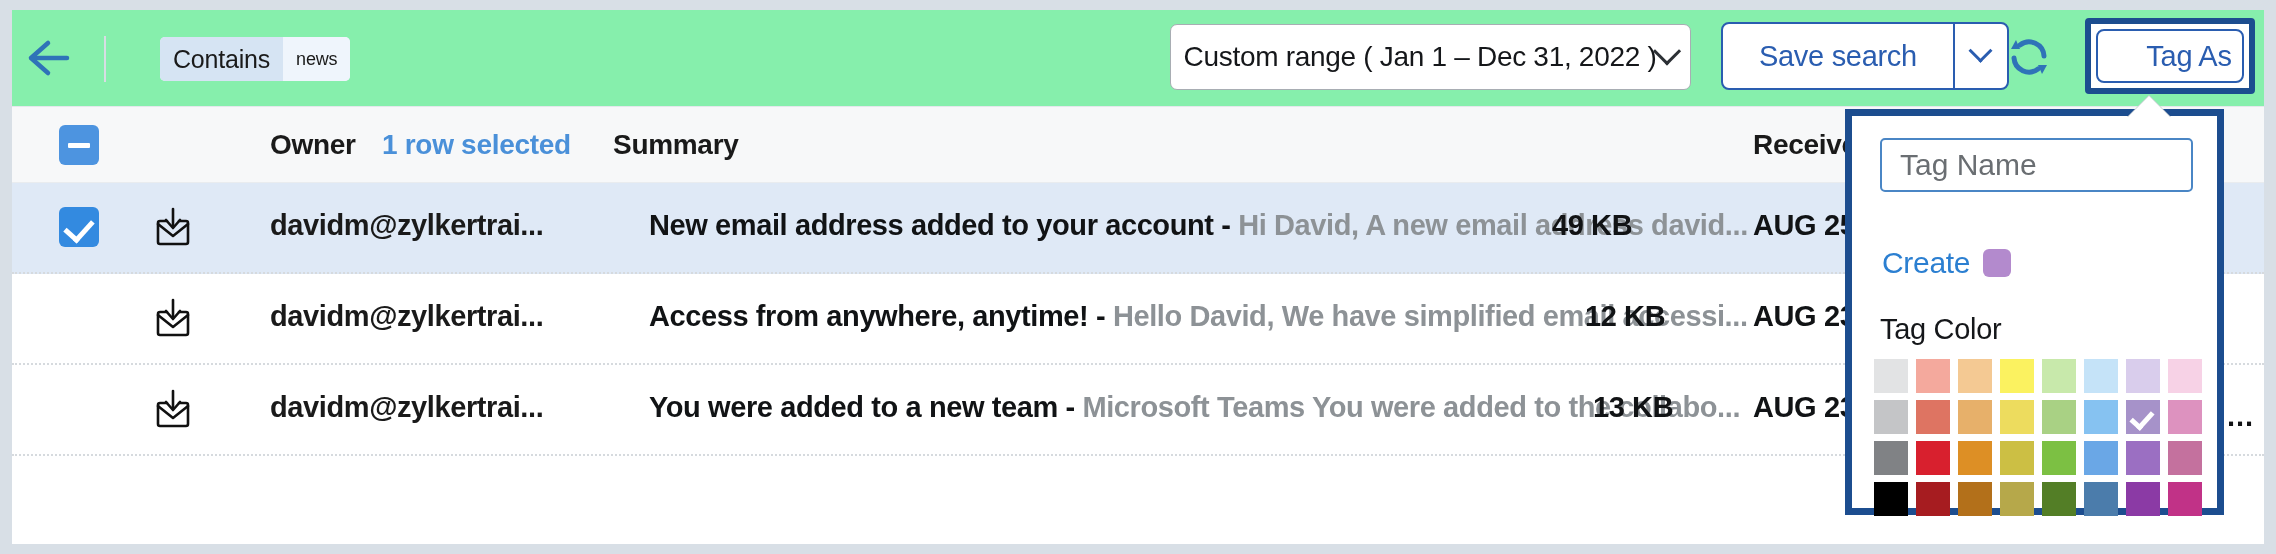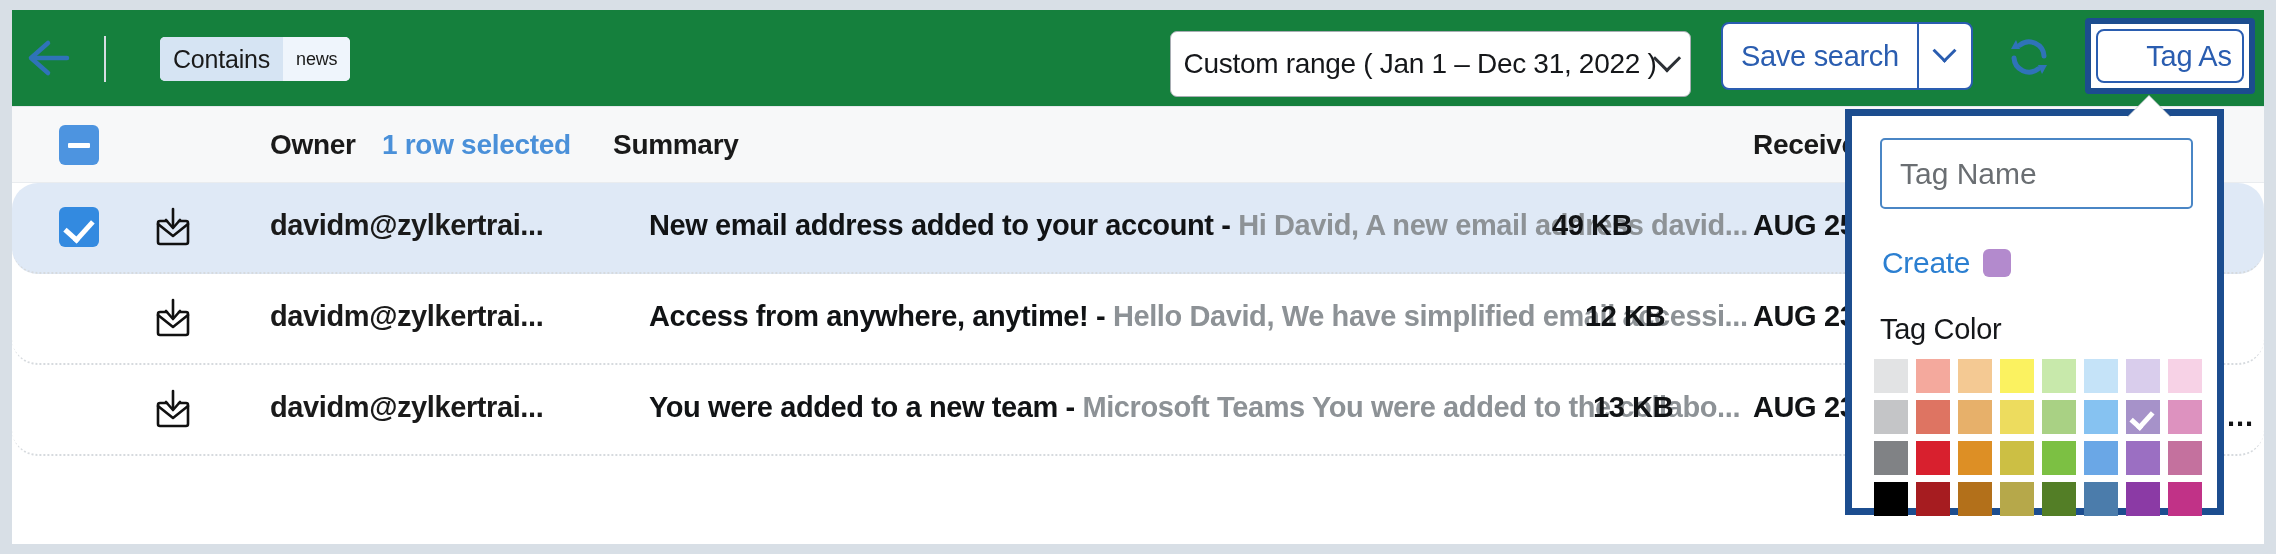"Contains" #toolbar { background: #15803d -> #86efac }
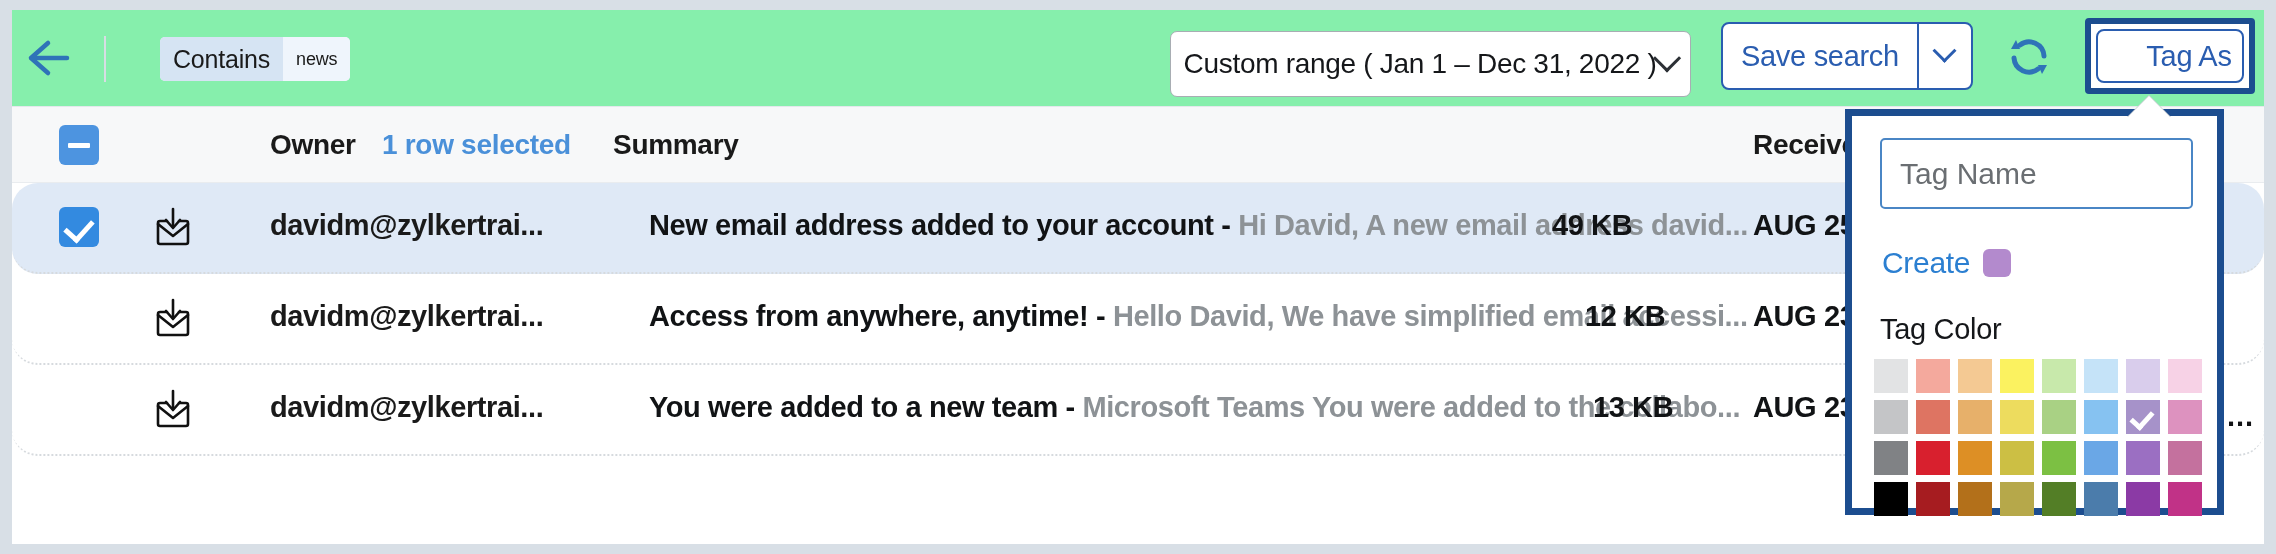"Custom range ( Jan 1" #date-range { top: 21px -> 14px }
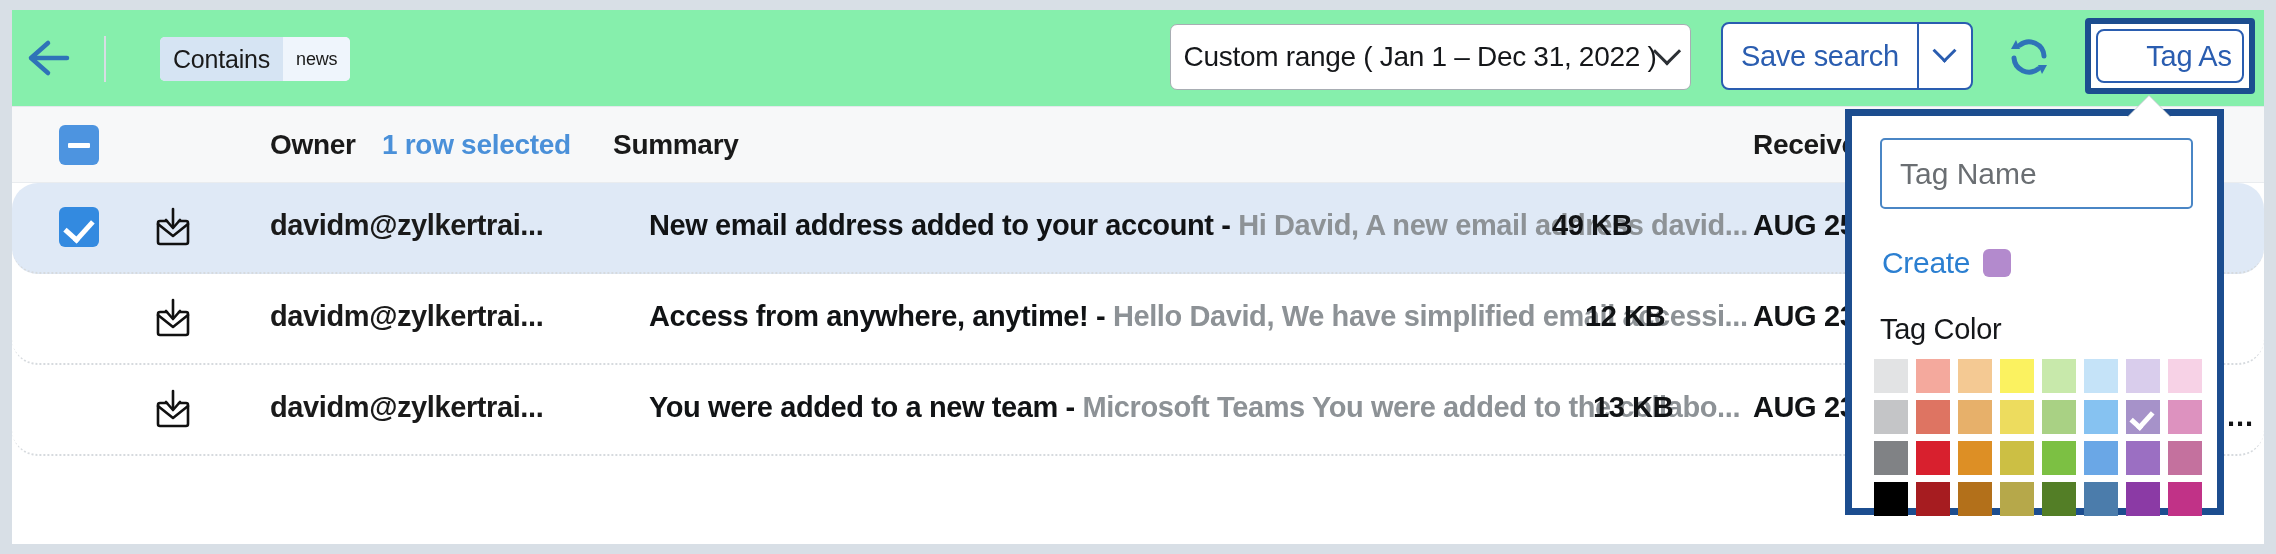"Save search" #save-search-btn { padding: 0 18px -> 0 36px }
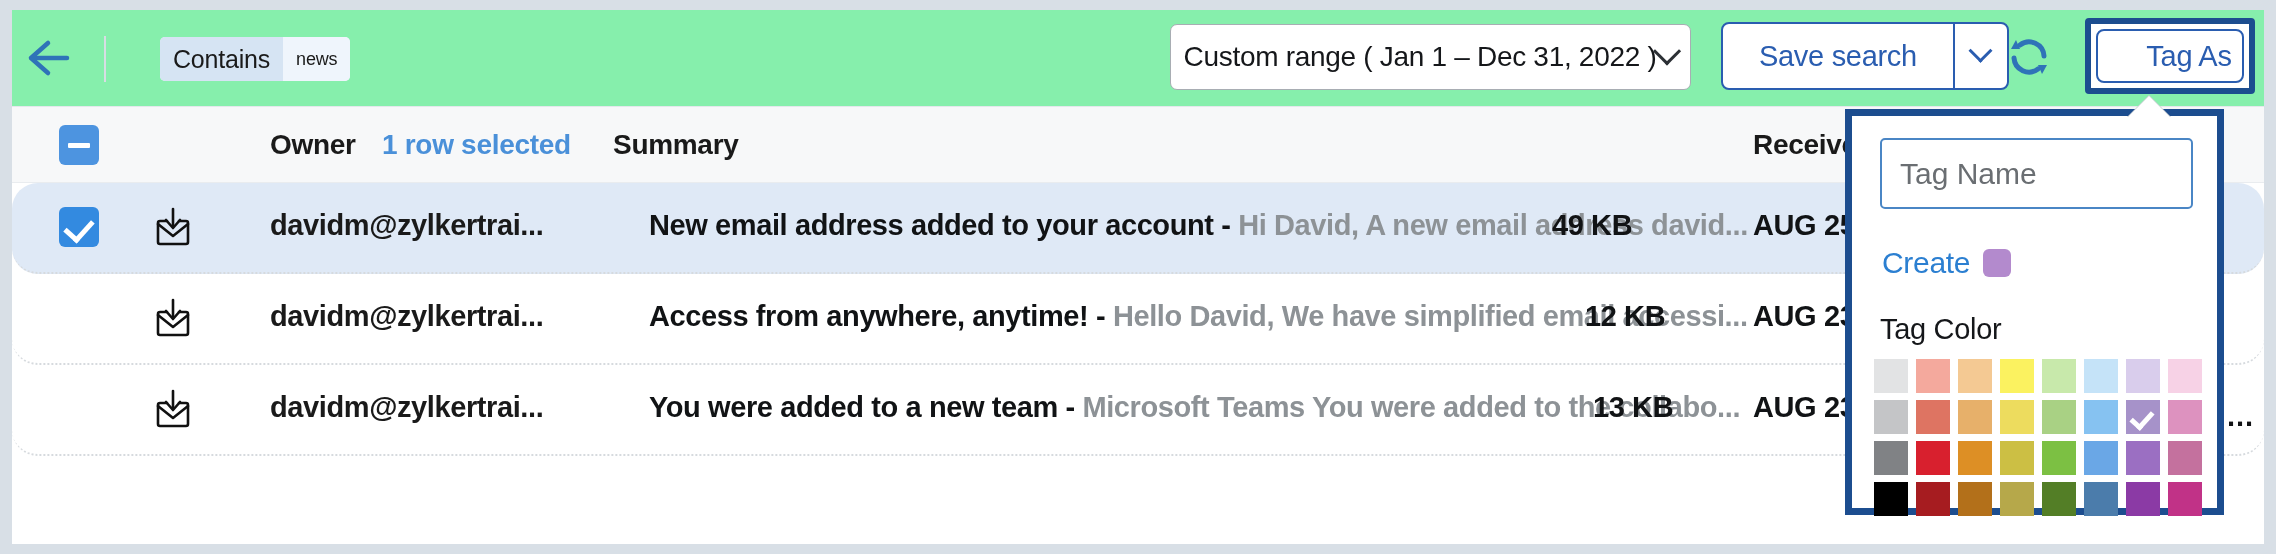"Tag Name" #tag-name-input { height: 71px -> 54px }
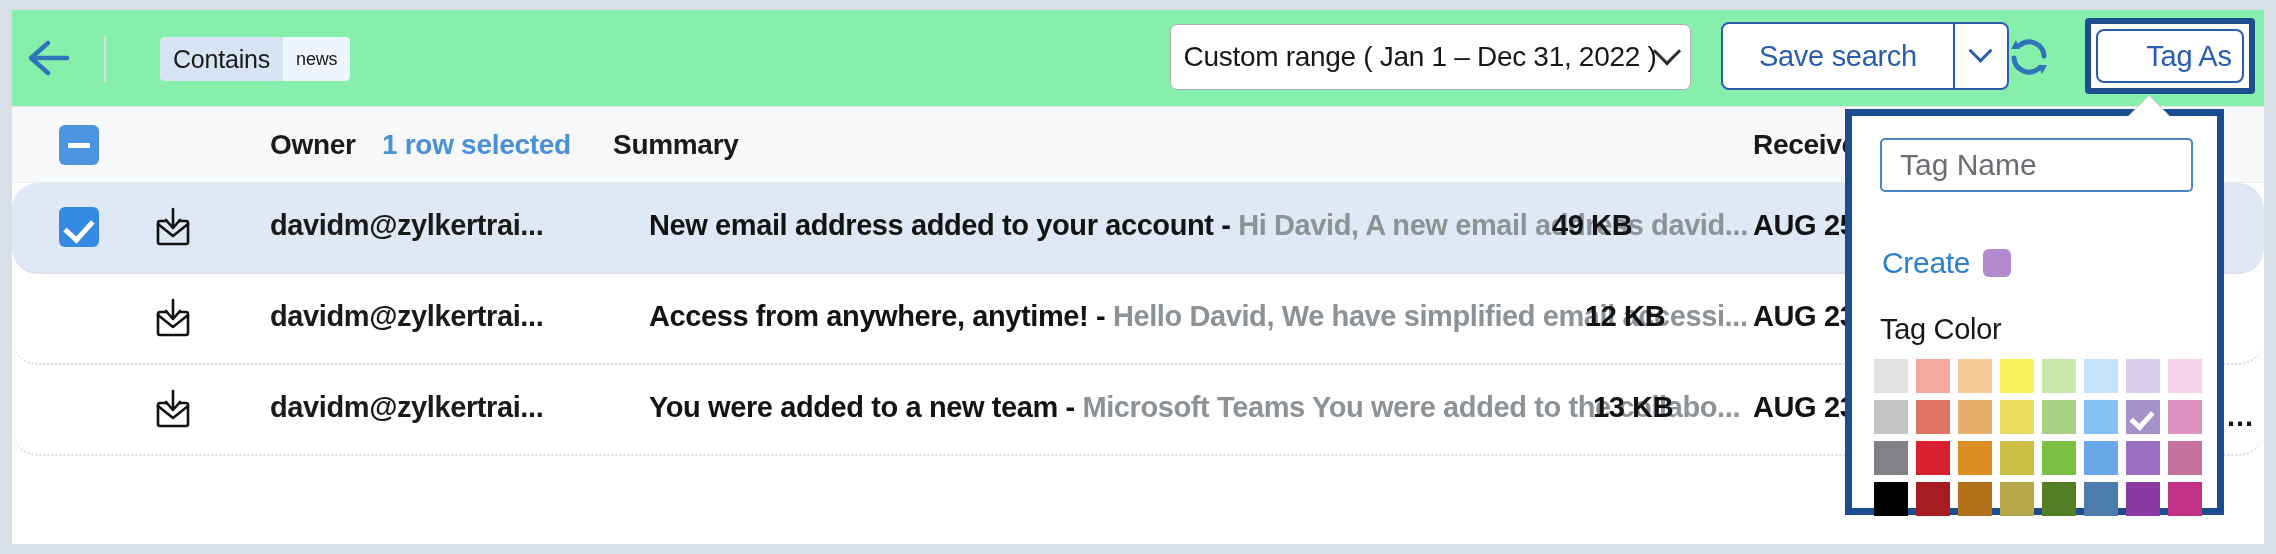"davidm@zylkertrai..." .row { border-radius: 26px -> none }
